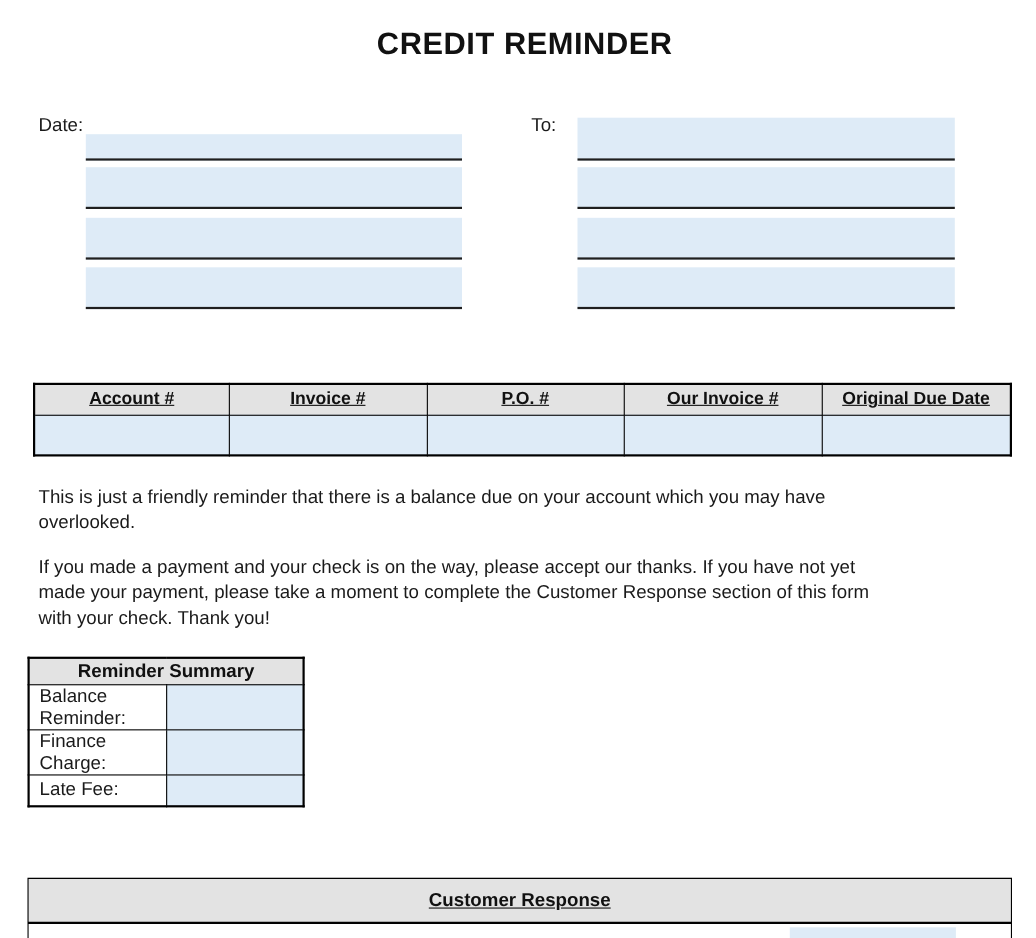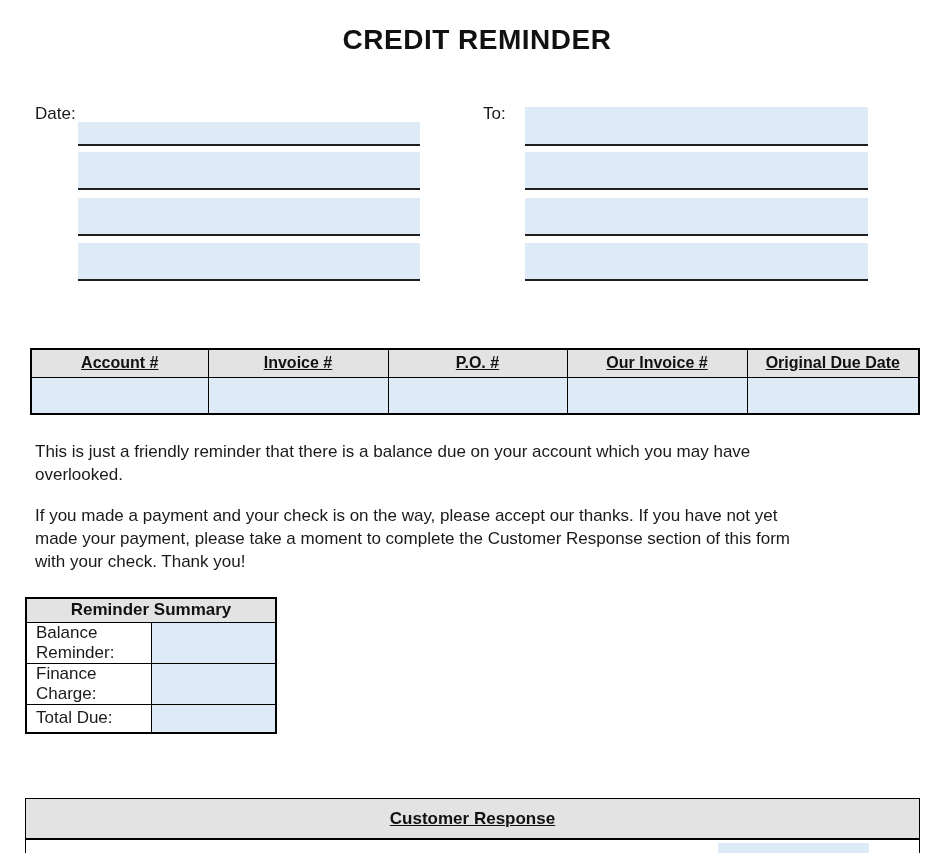"Late Fee:" tr { html: none -> <tr> <td>Late Fee:</td> <td></td> </tr> }
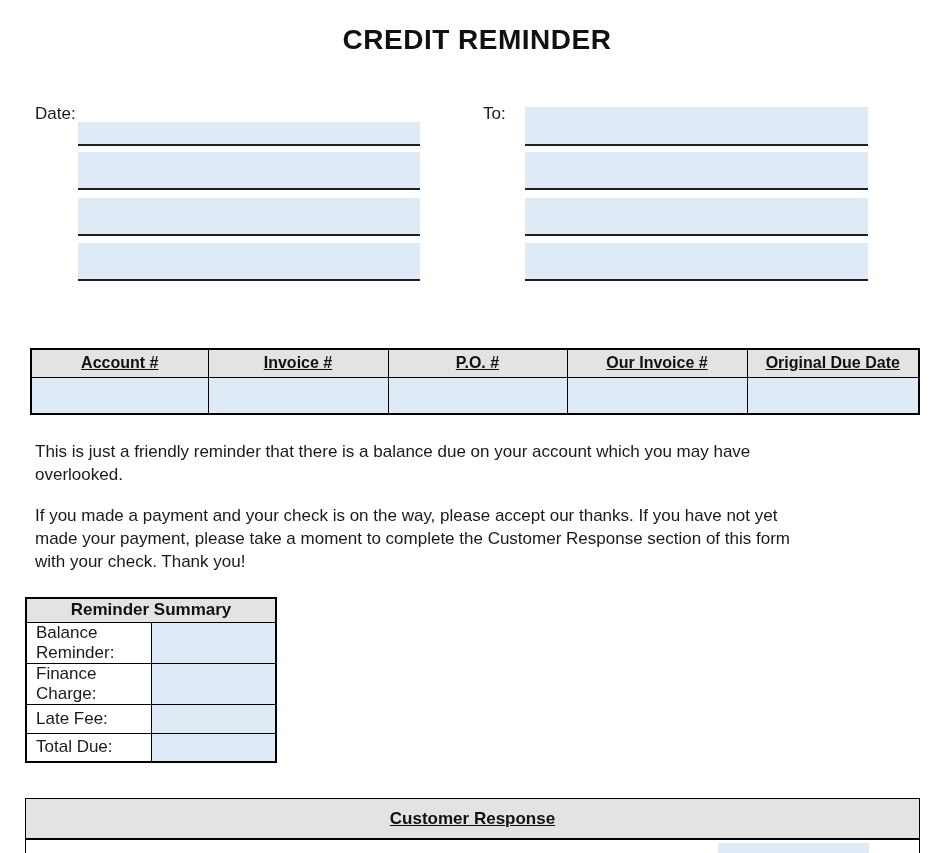"Total Due:" tr { html: <tr> <td>Total Due:</td> <td></td> </tr> -> none }
